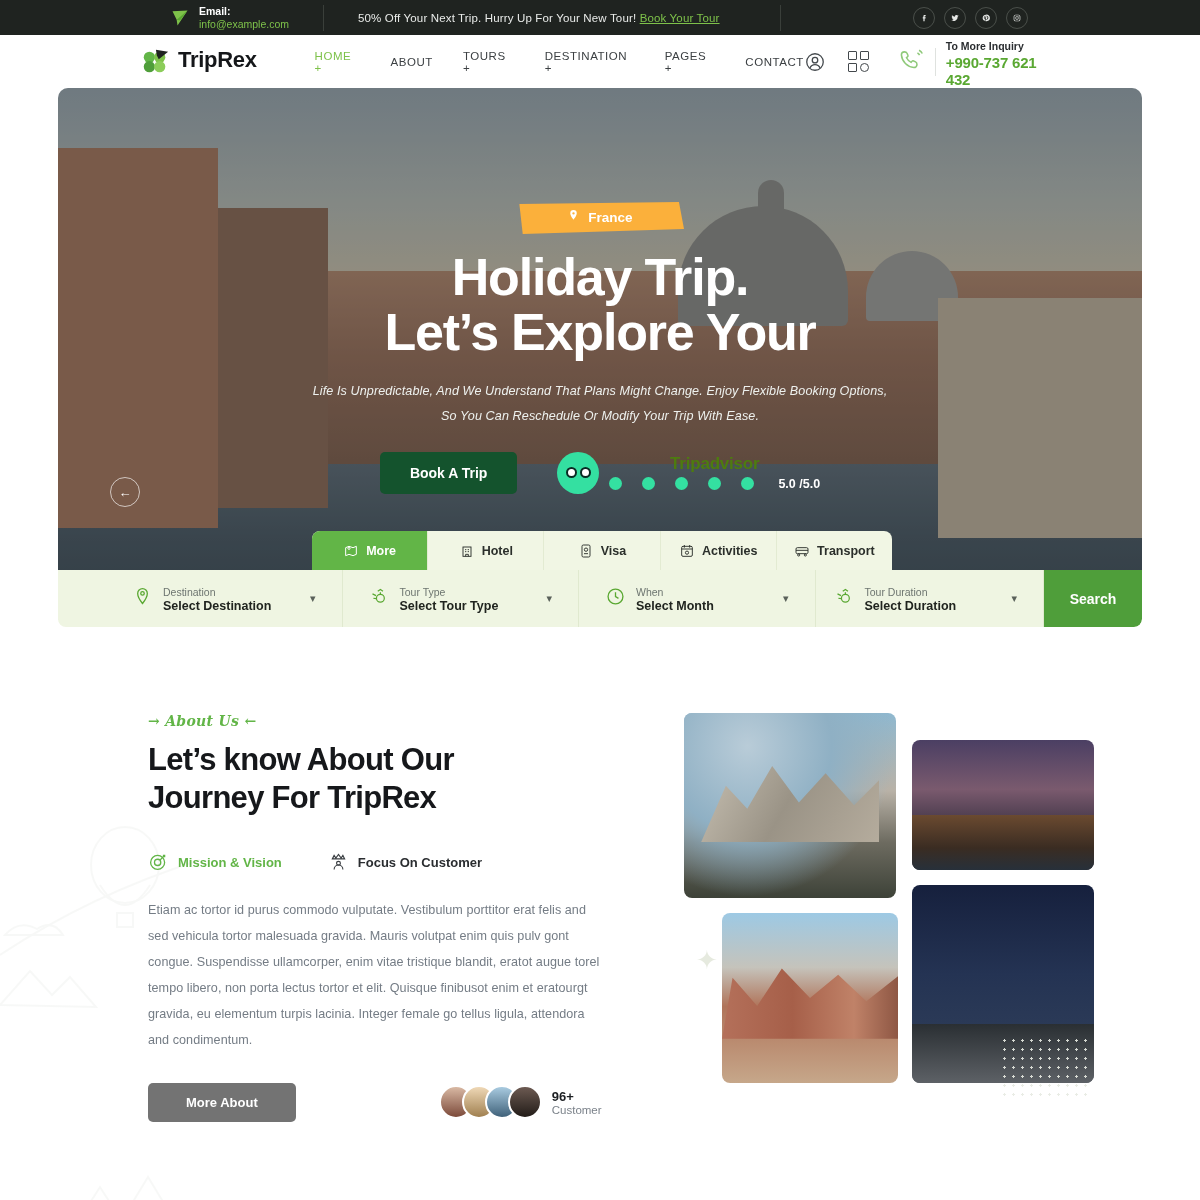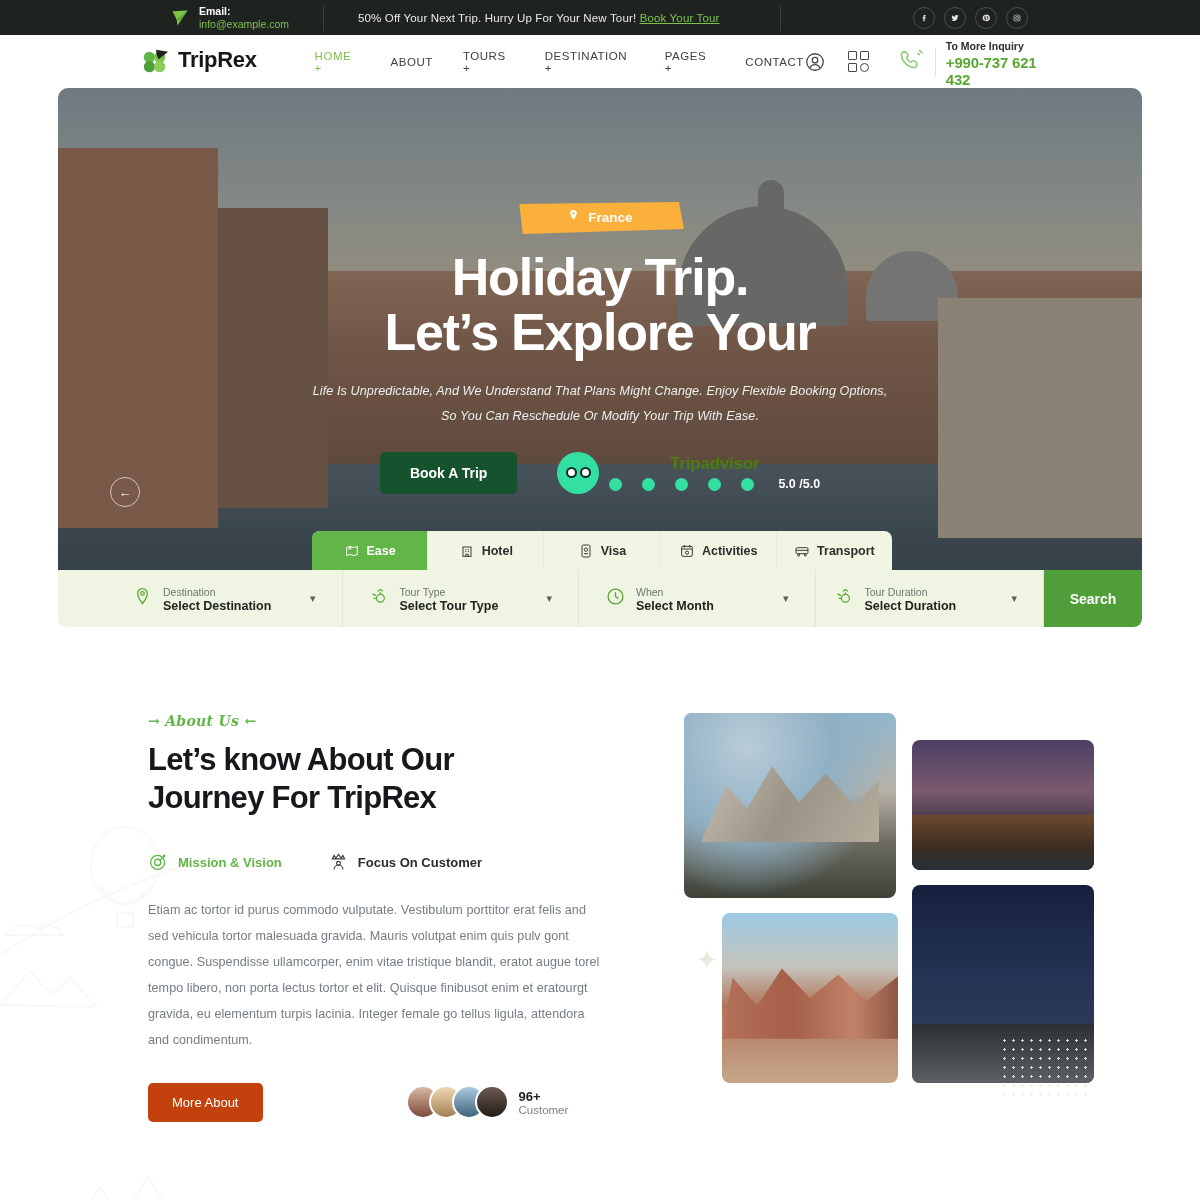"5.0 /5.0" .ta-rate { align-items: center -> none }
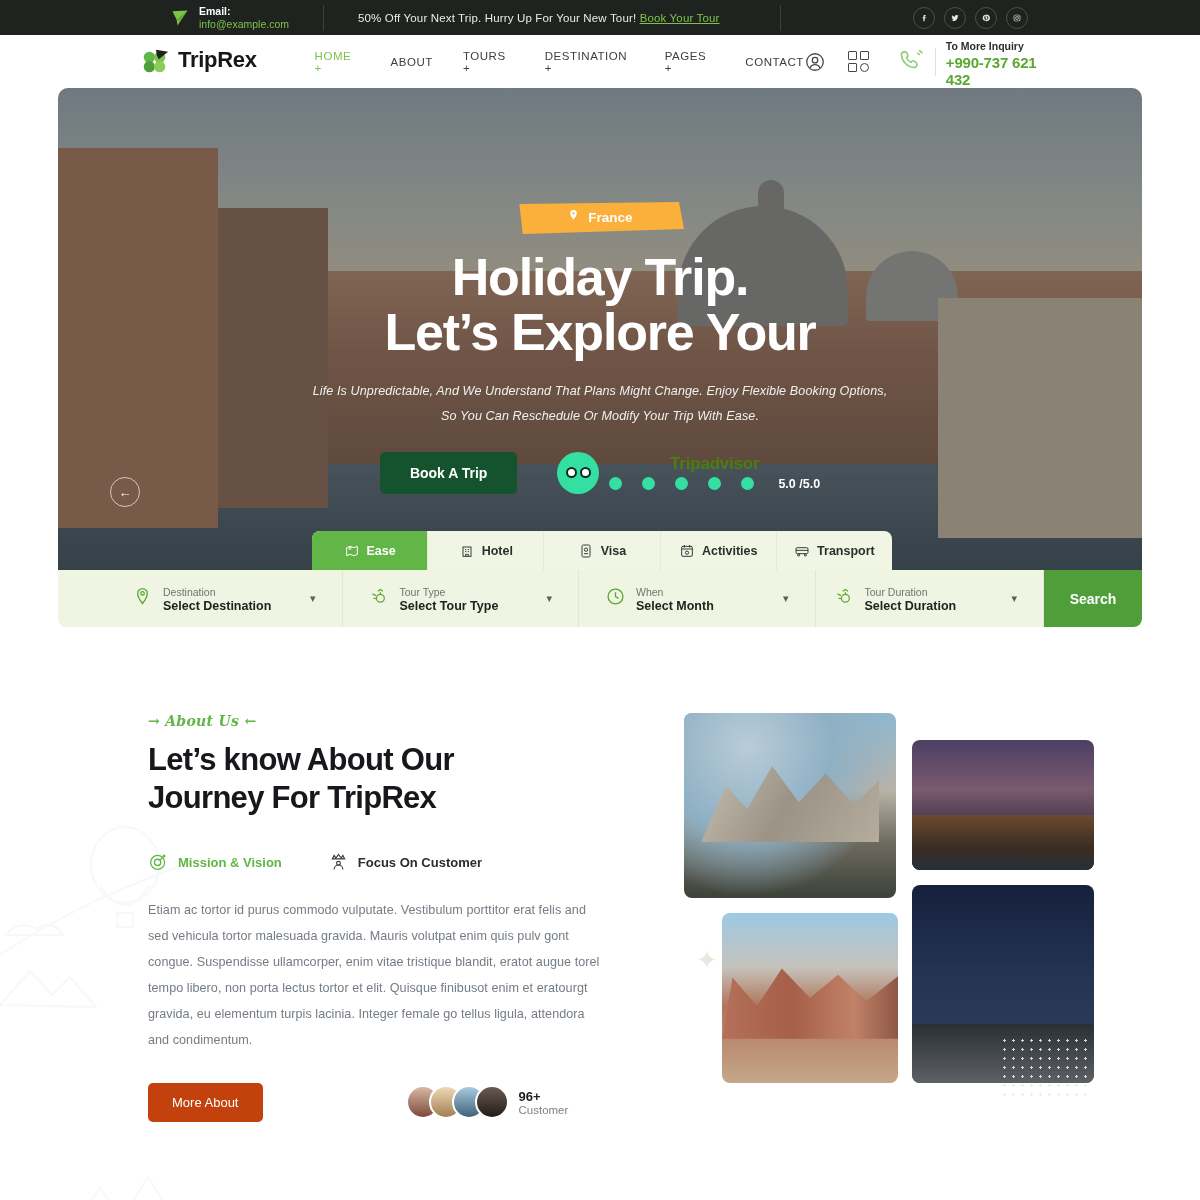"Ease" span { text: Ease -> More }
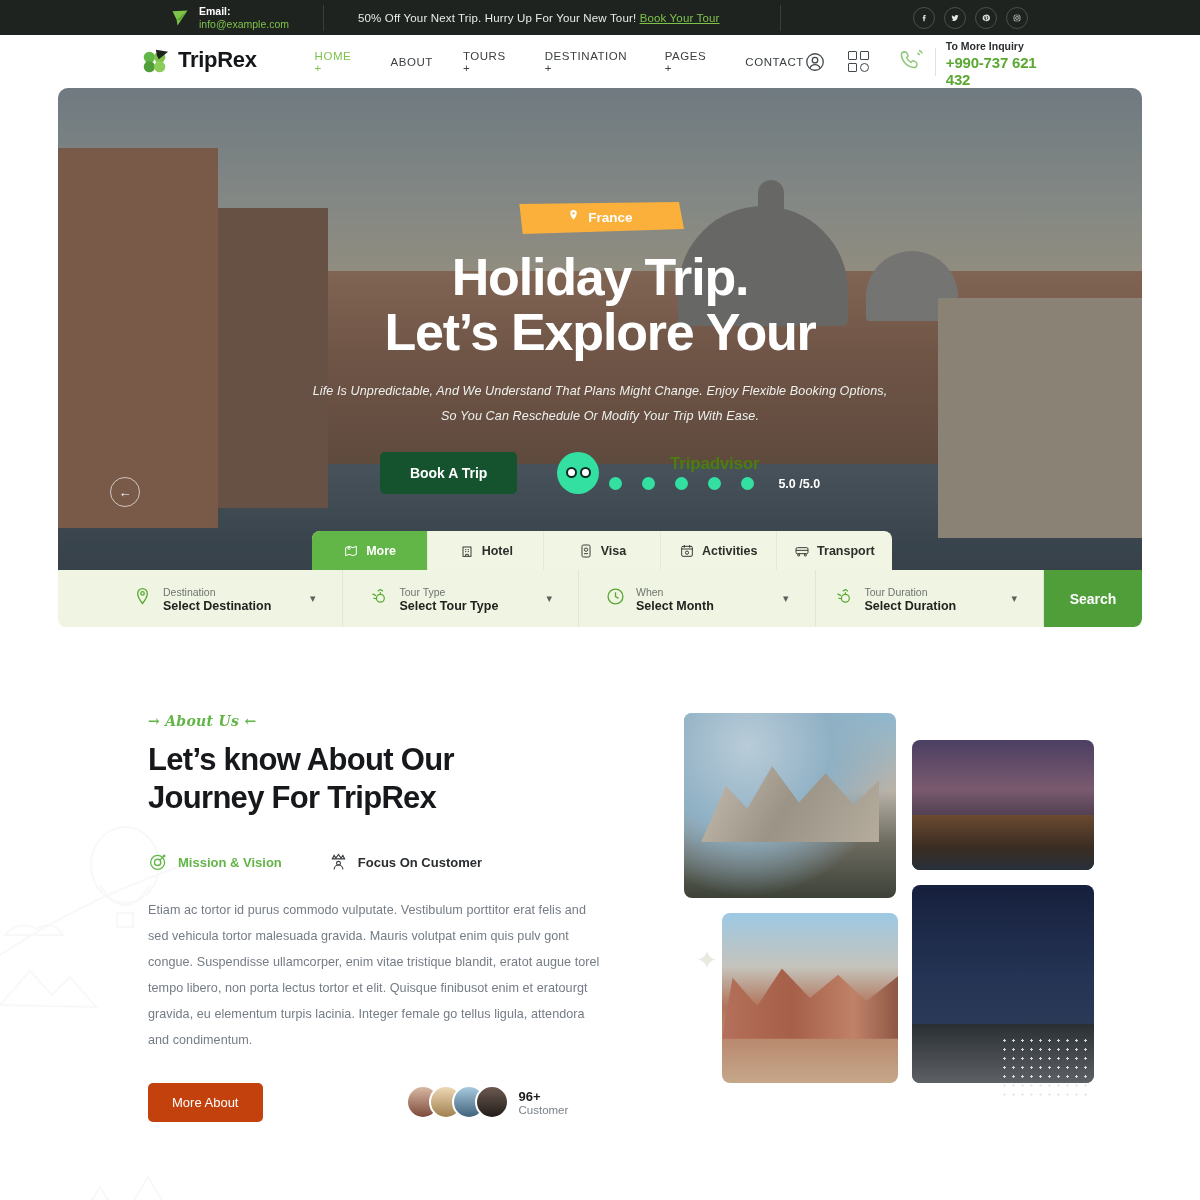"More About" .btn-more { background: #c2410c -> #737373; font-weight: normal -> bold; padding: 12px 24px -> 12px 38px }
